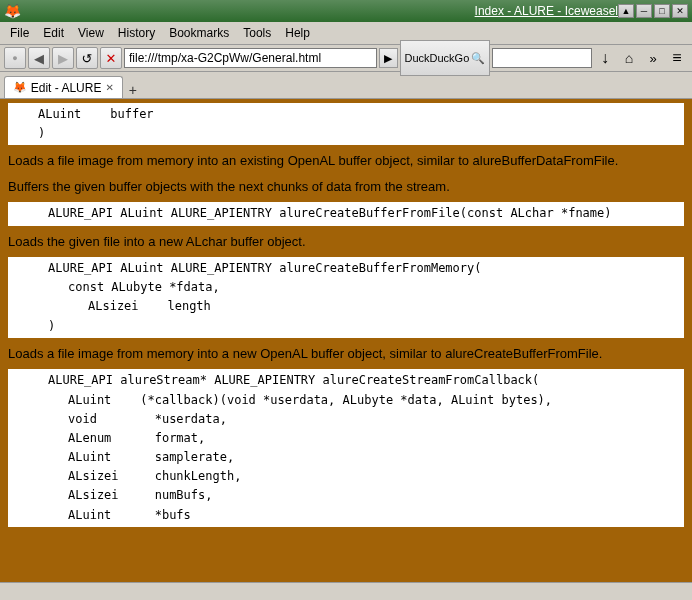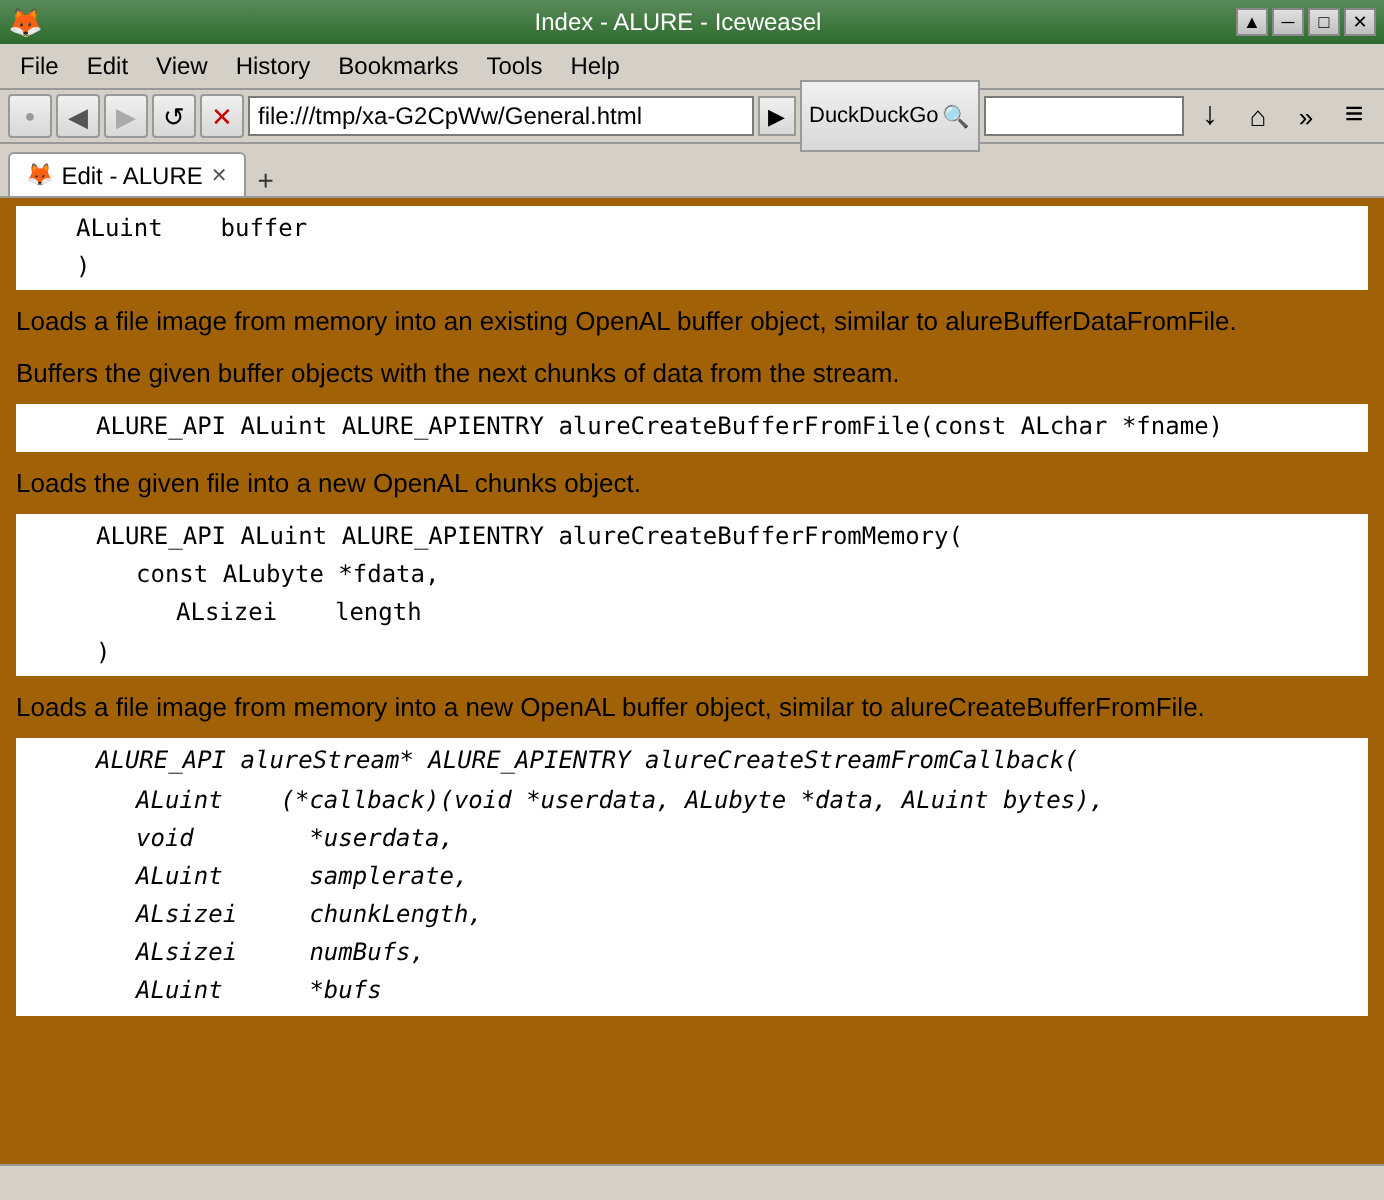"Index - ALURE - Iceweasel" .title-bar-title { text-align: center -> right; text-decoration: none -> underline }
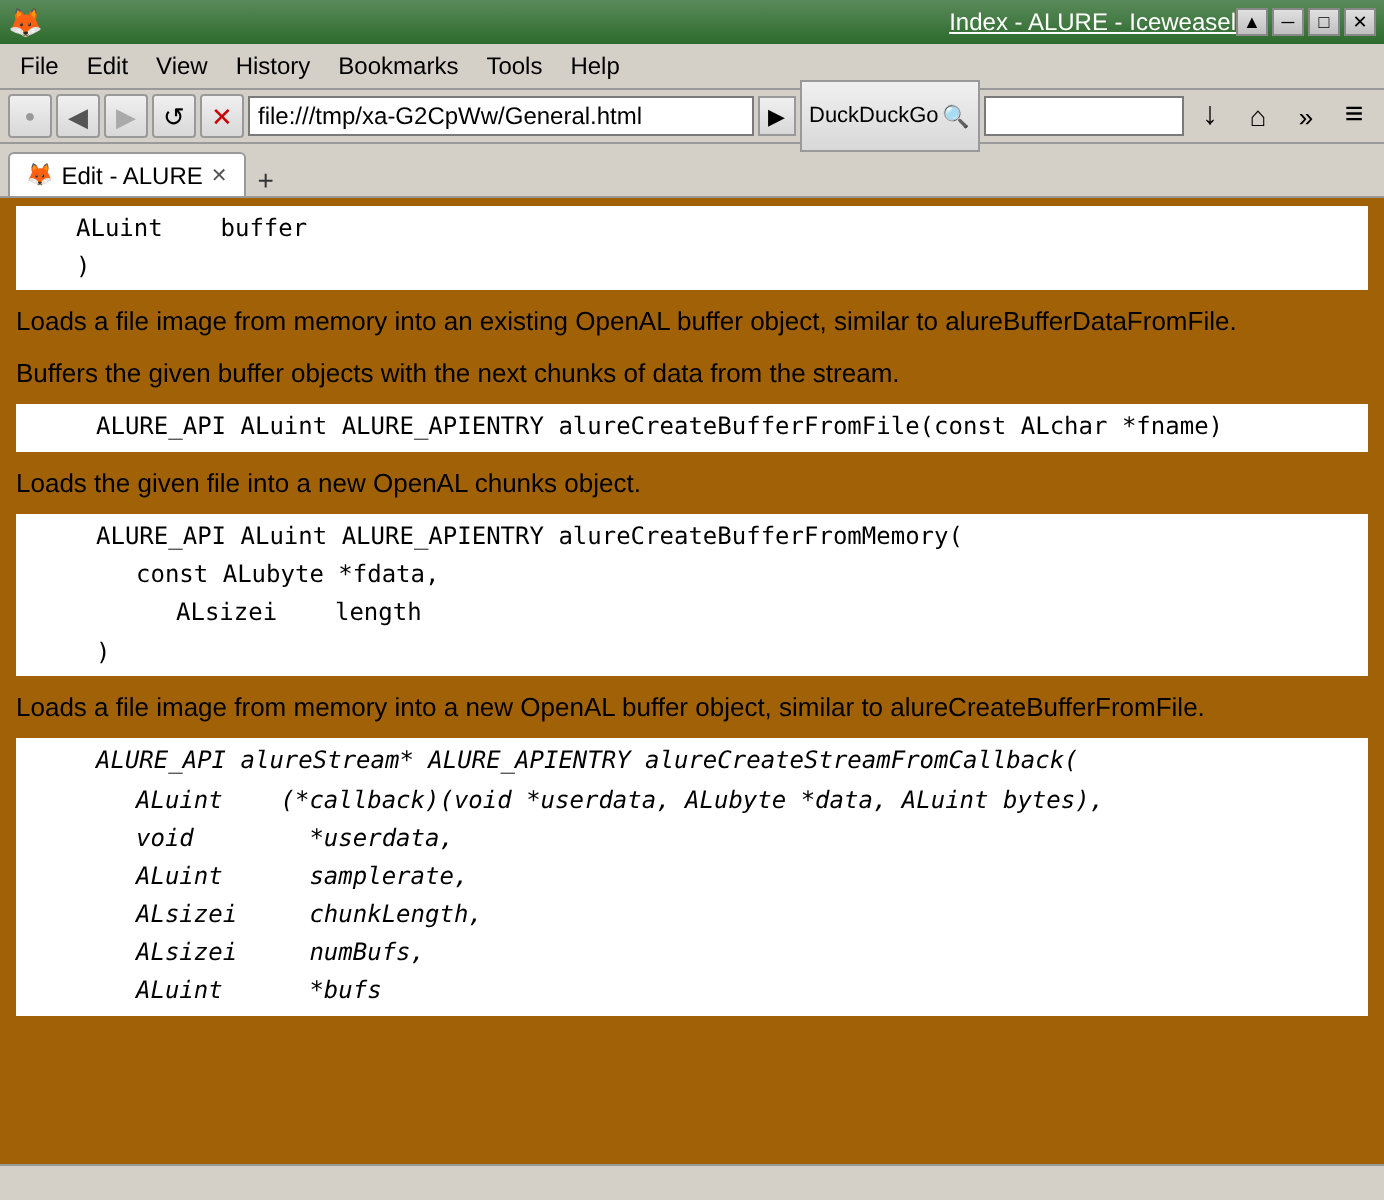"Loads the given file into" div.page-text { text: OpenAL chunks -> ALchar buffer }
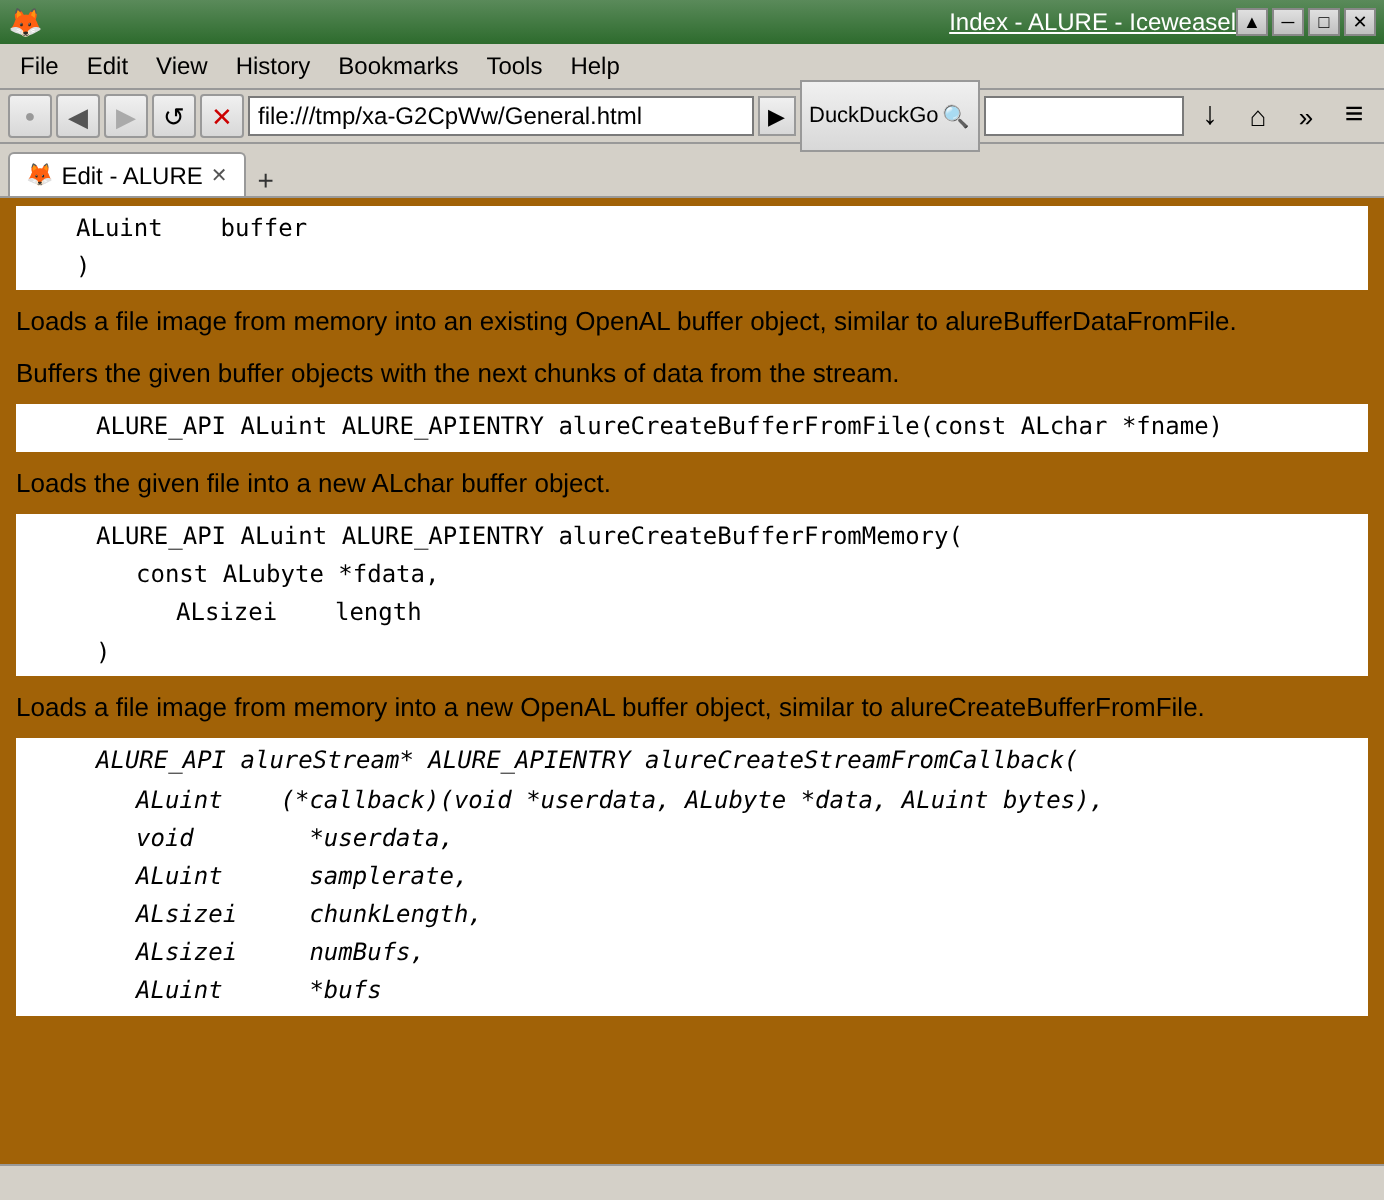"ALURE_API alureStream* ALURE_APIENTRY" div.code-block { font-style: italic -> none }
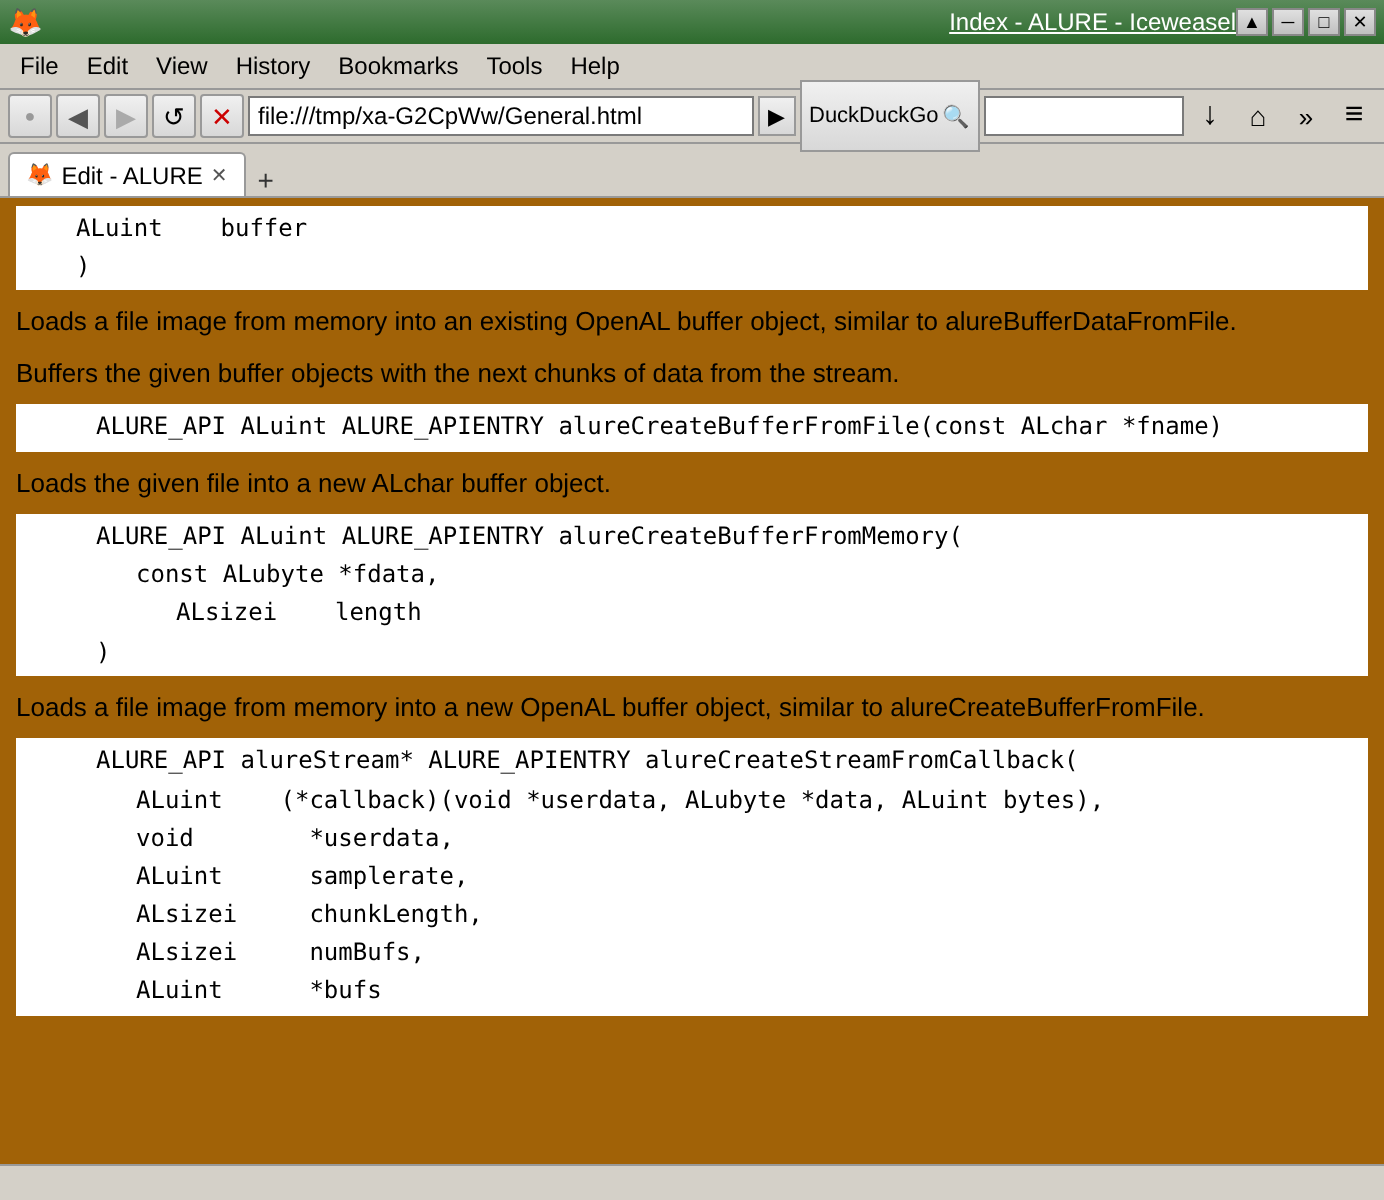"ALenum format," div { html: none -> <div>ALenum&nbsp;&nbsp;&nbsp;&nbsp;&nbsp;&nbsp;format,</div> }
